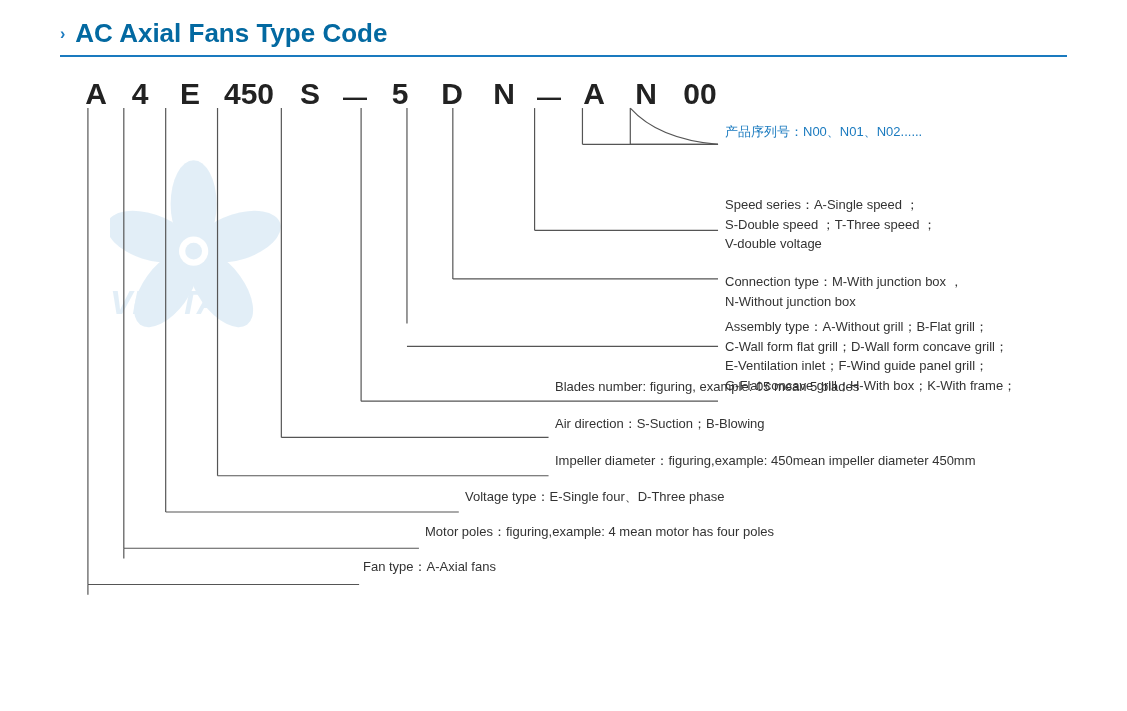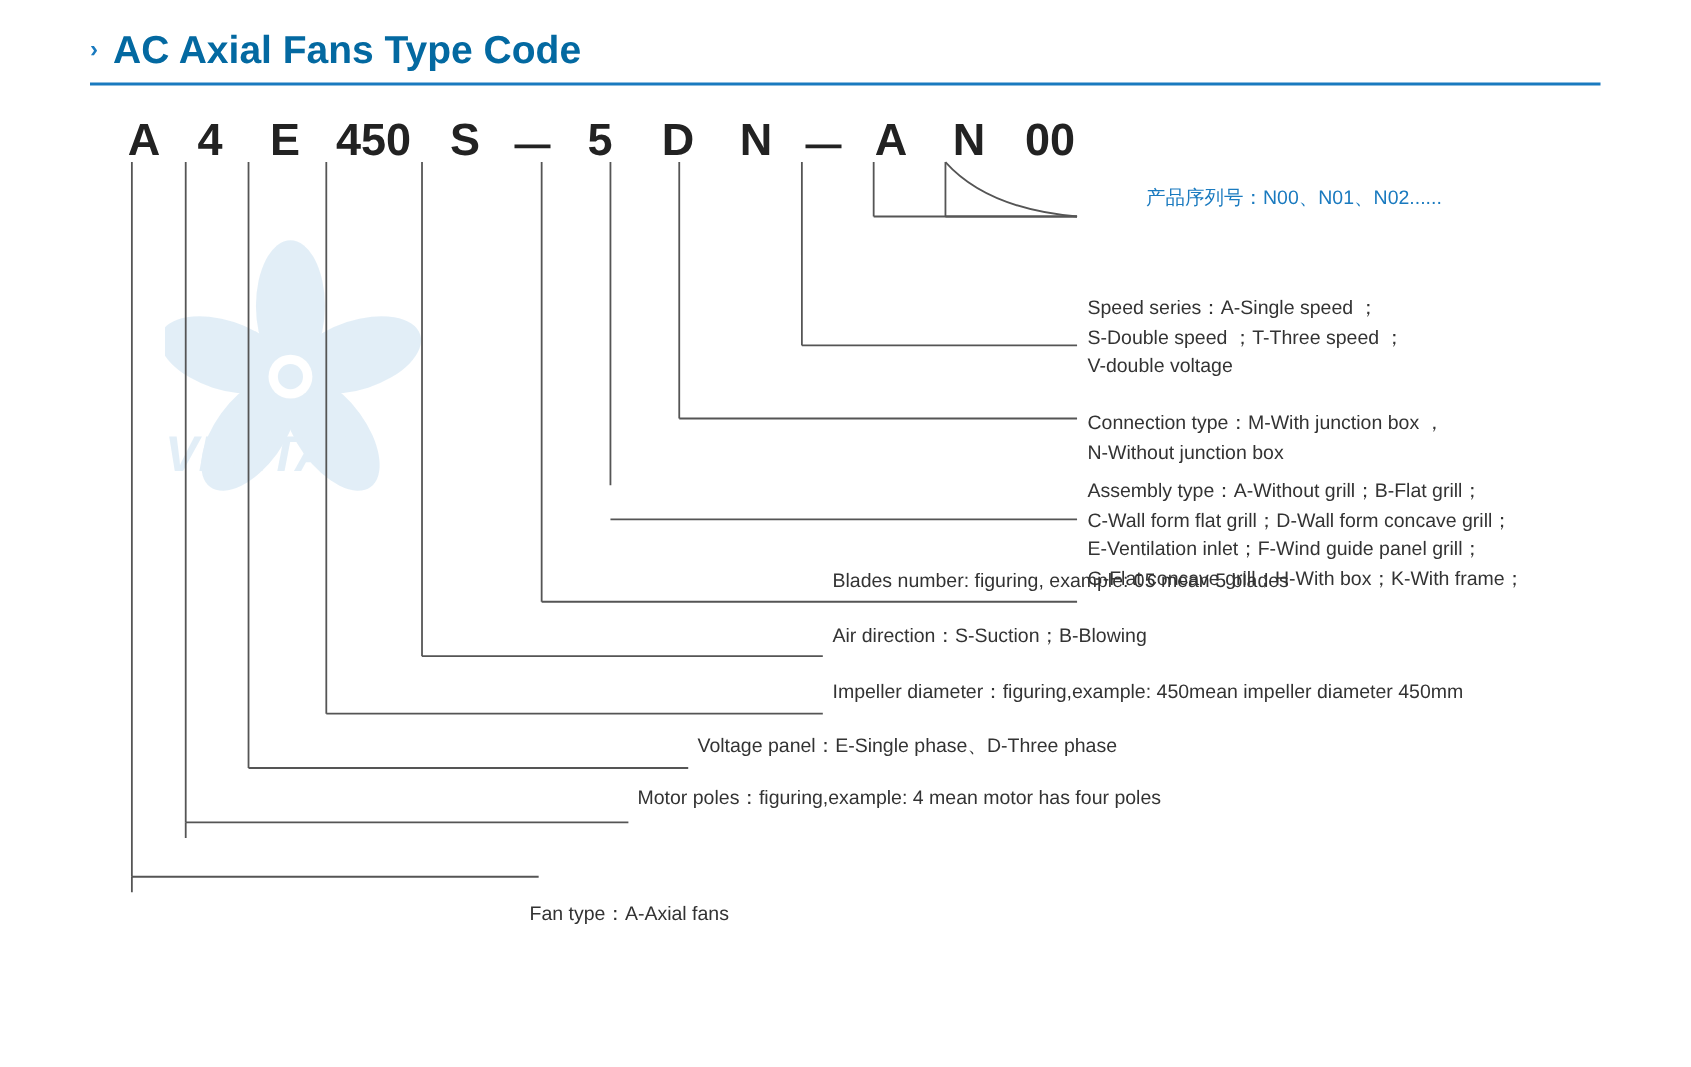"产品序列号：N00、N01、N02......" div.annotation { margin-left: 39px -> none }
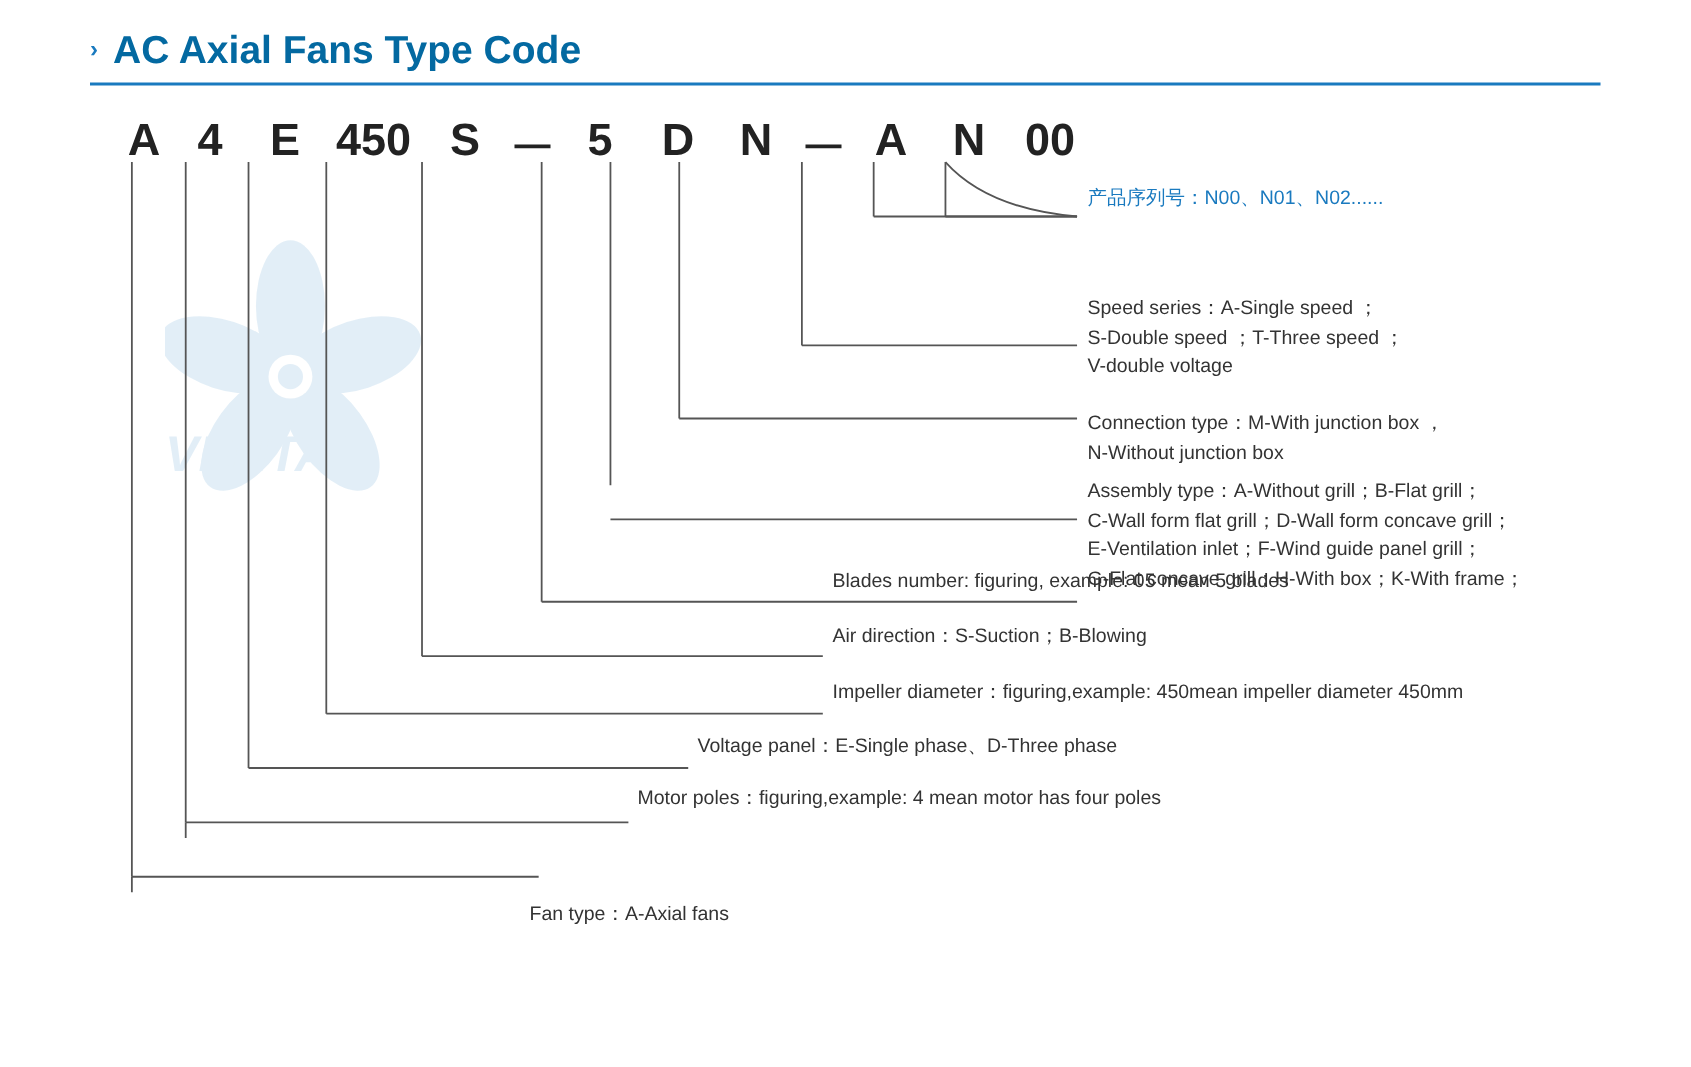"Voltage panel：E-Single phase、D-Three" span { text: panel：E-Single phase -> type：E-Single four }
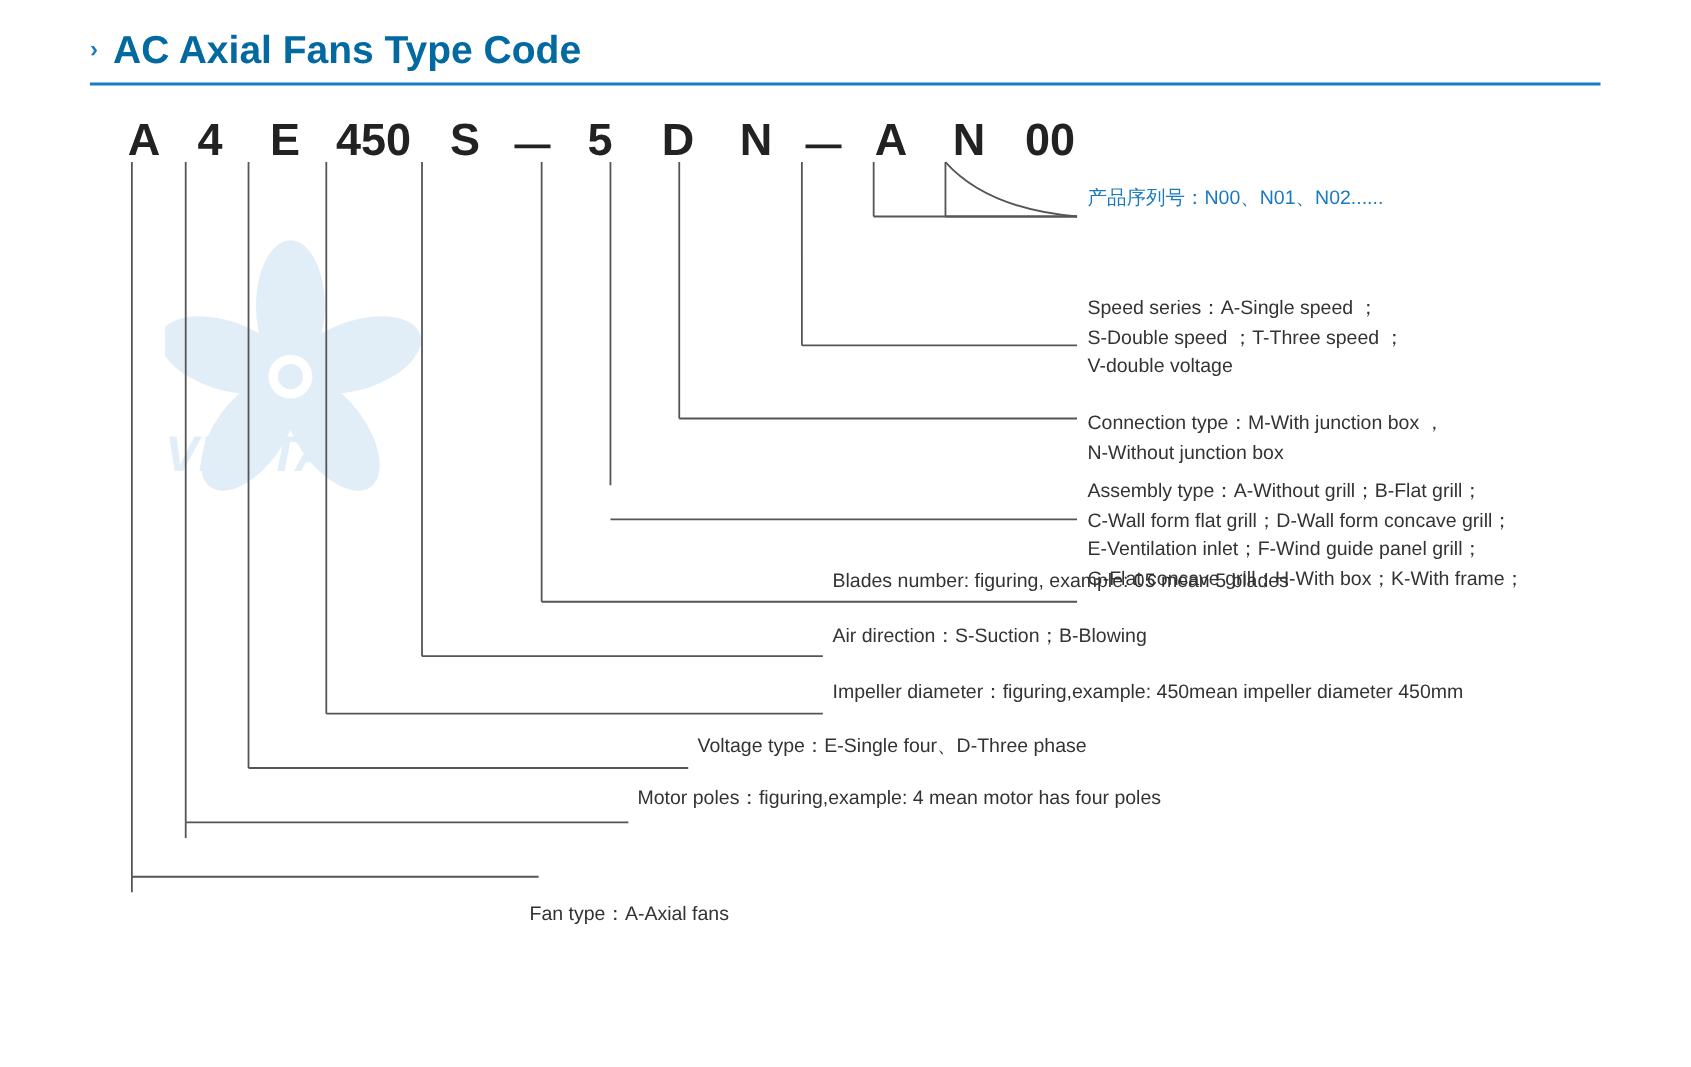"Fan type：A-Axial fans" div.annotation { left: 293px -> 303px; margin-top: 42px -> none }
